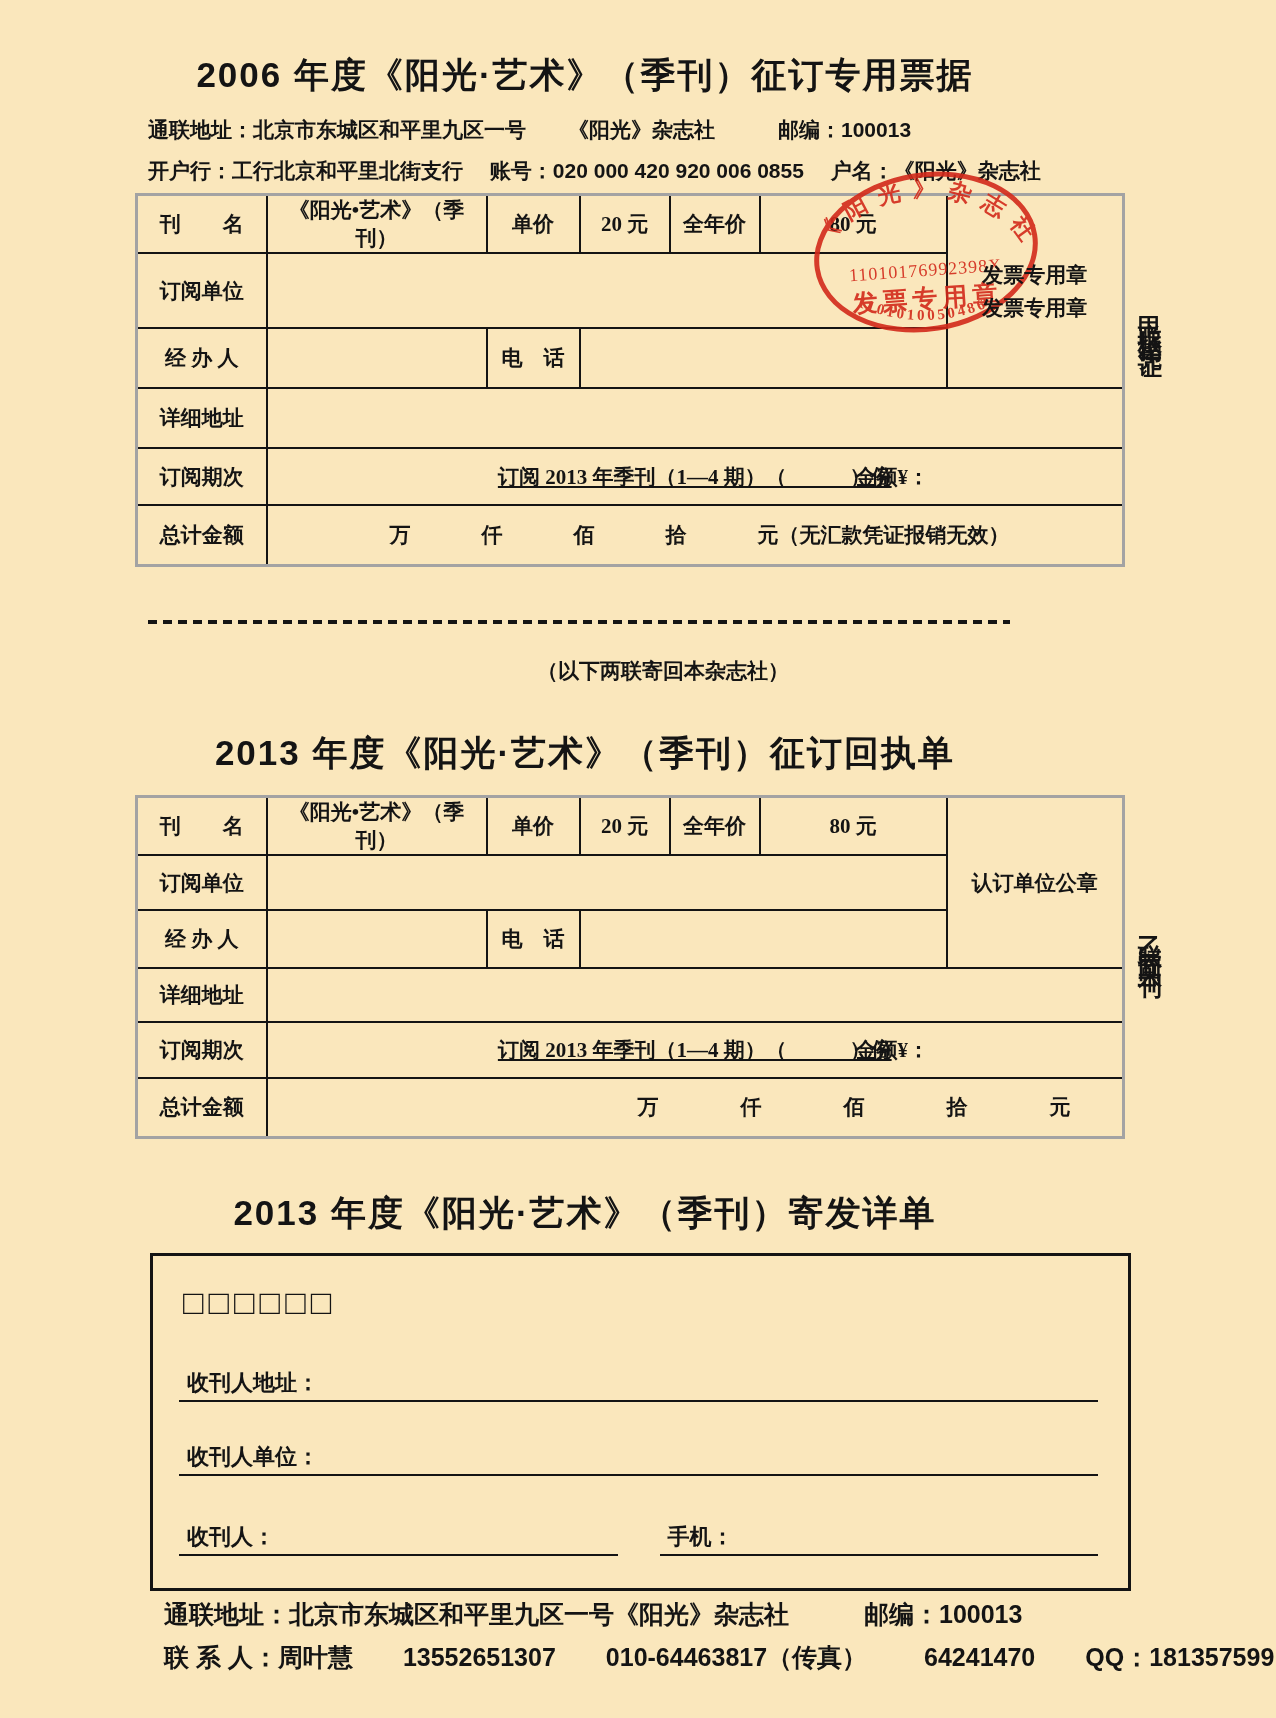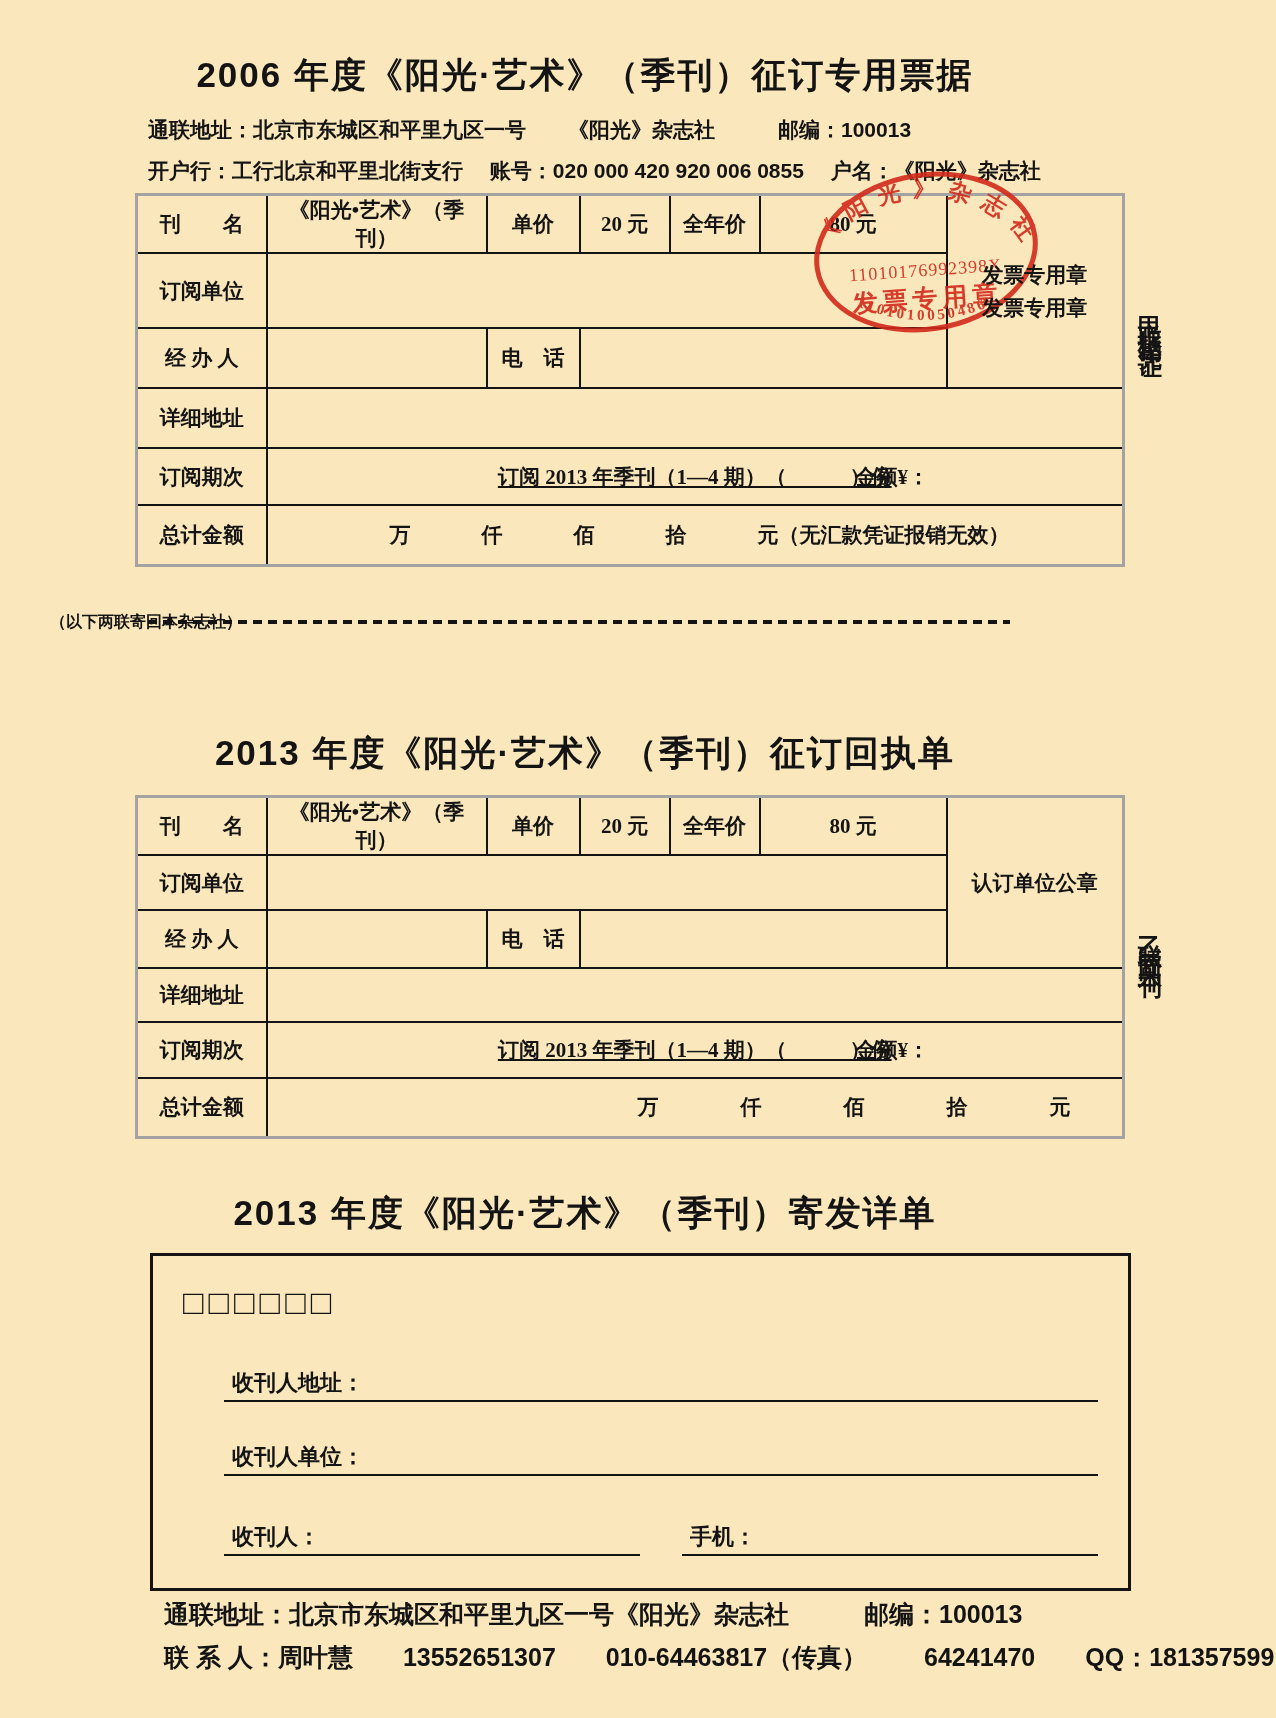"（以下两联寄回本杂志社）" .divider-note { font-size: 16px -> 21px; text-align: left -> center; top: 612px -> 657px }
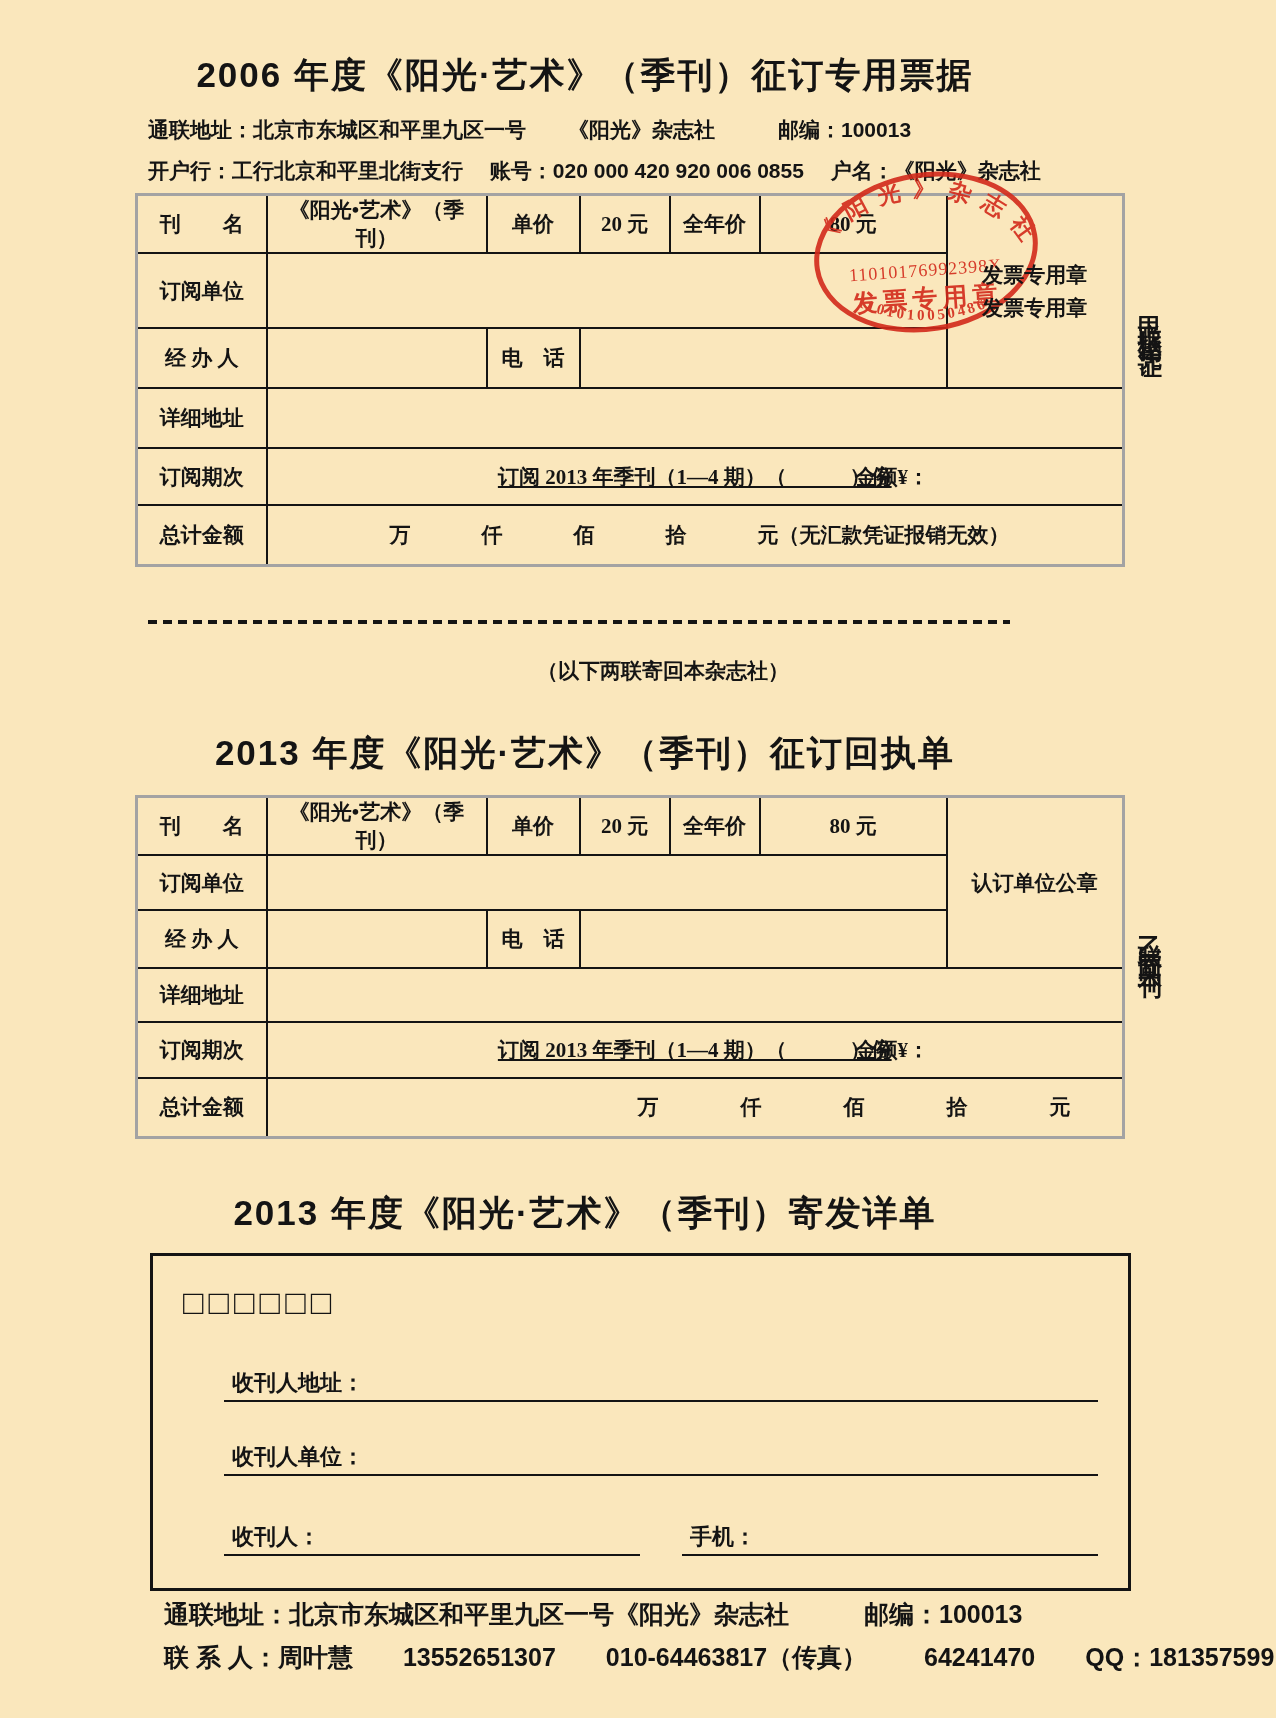"收刊人地址：" .fill-row { margin-left: 45px -> none }
